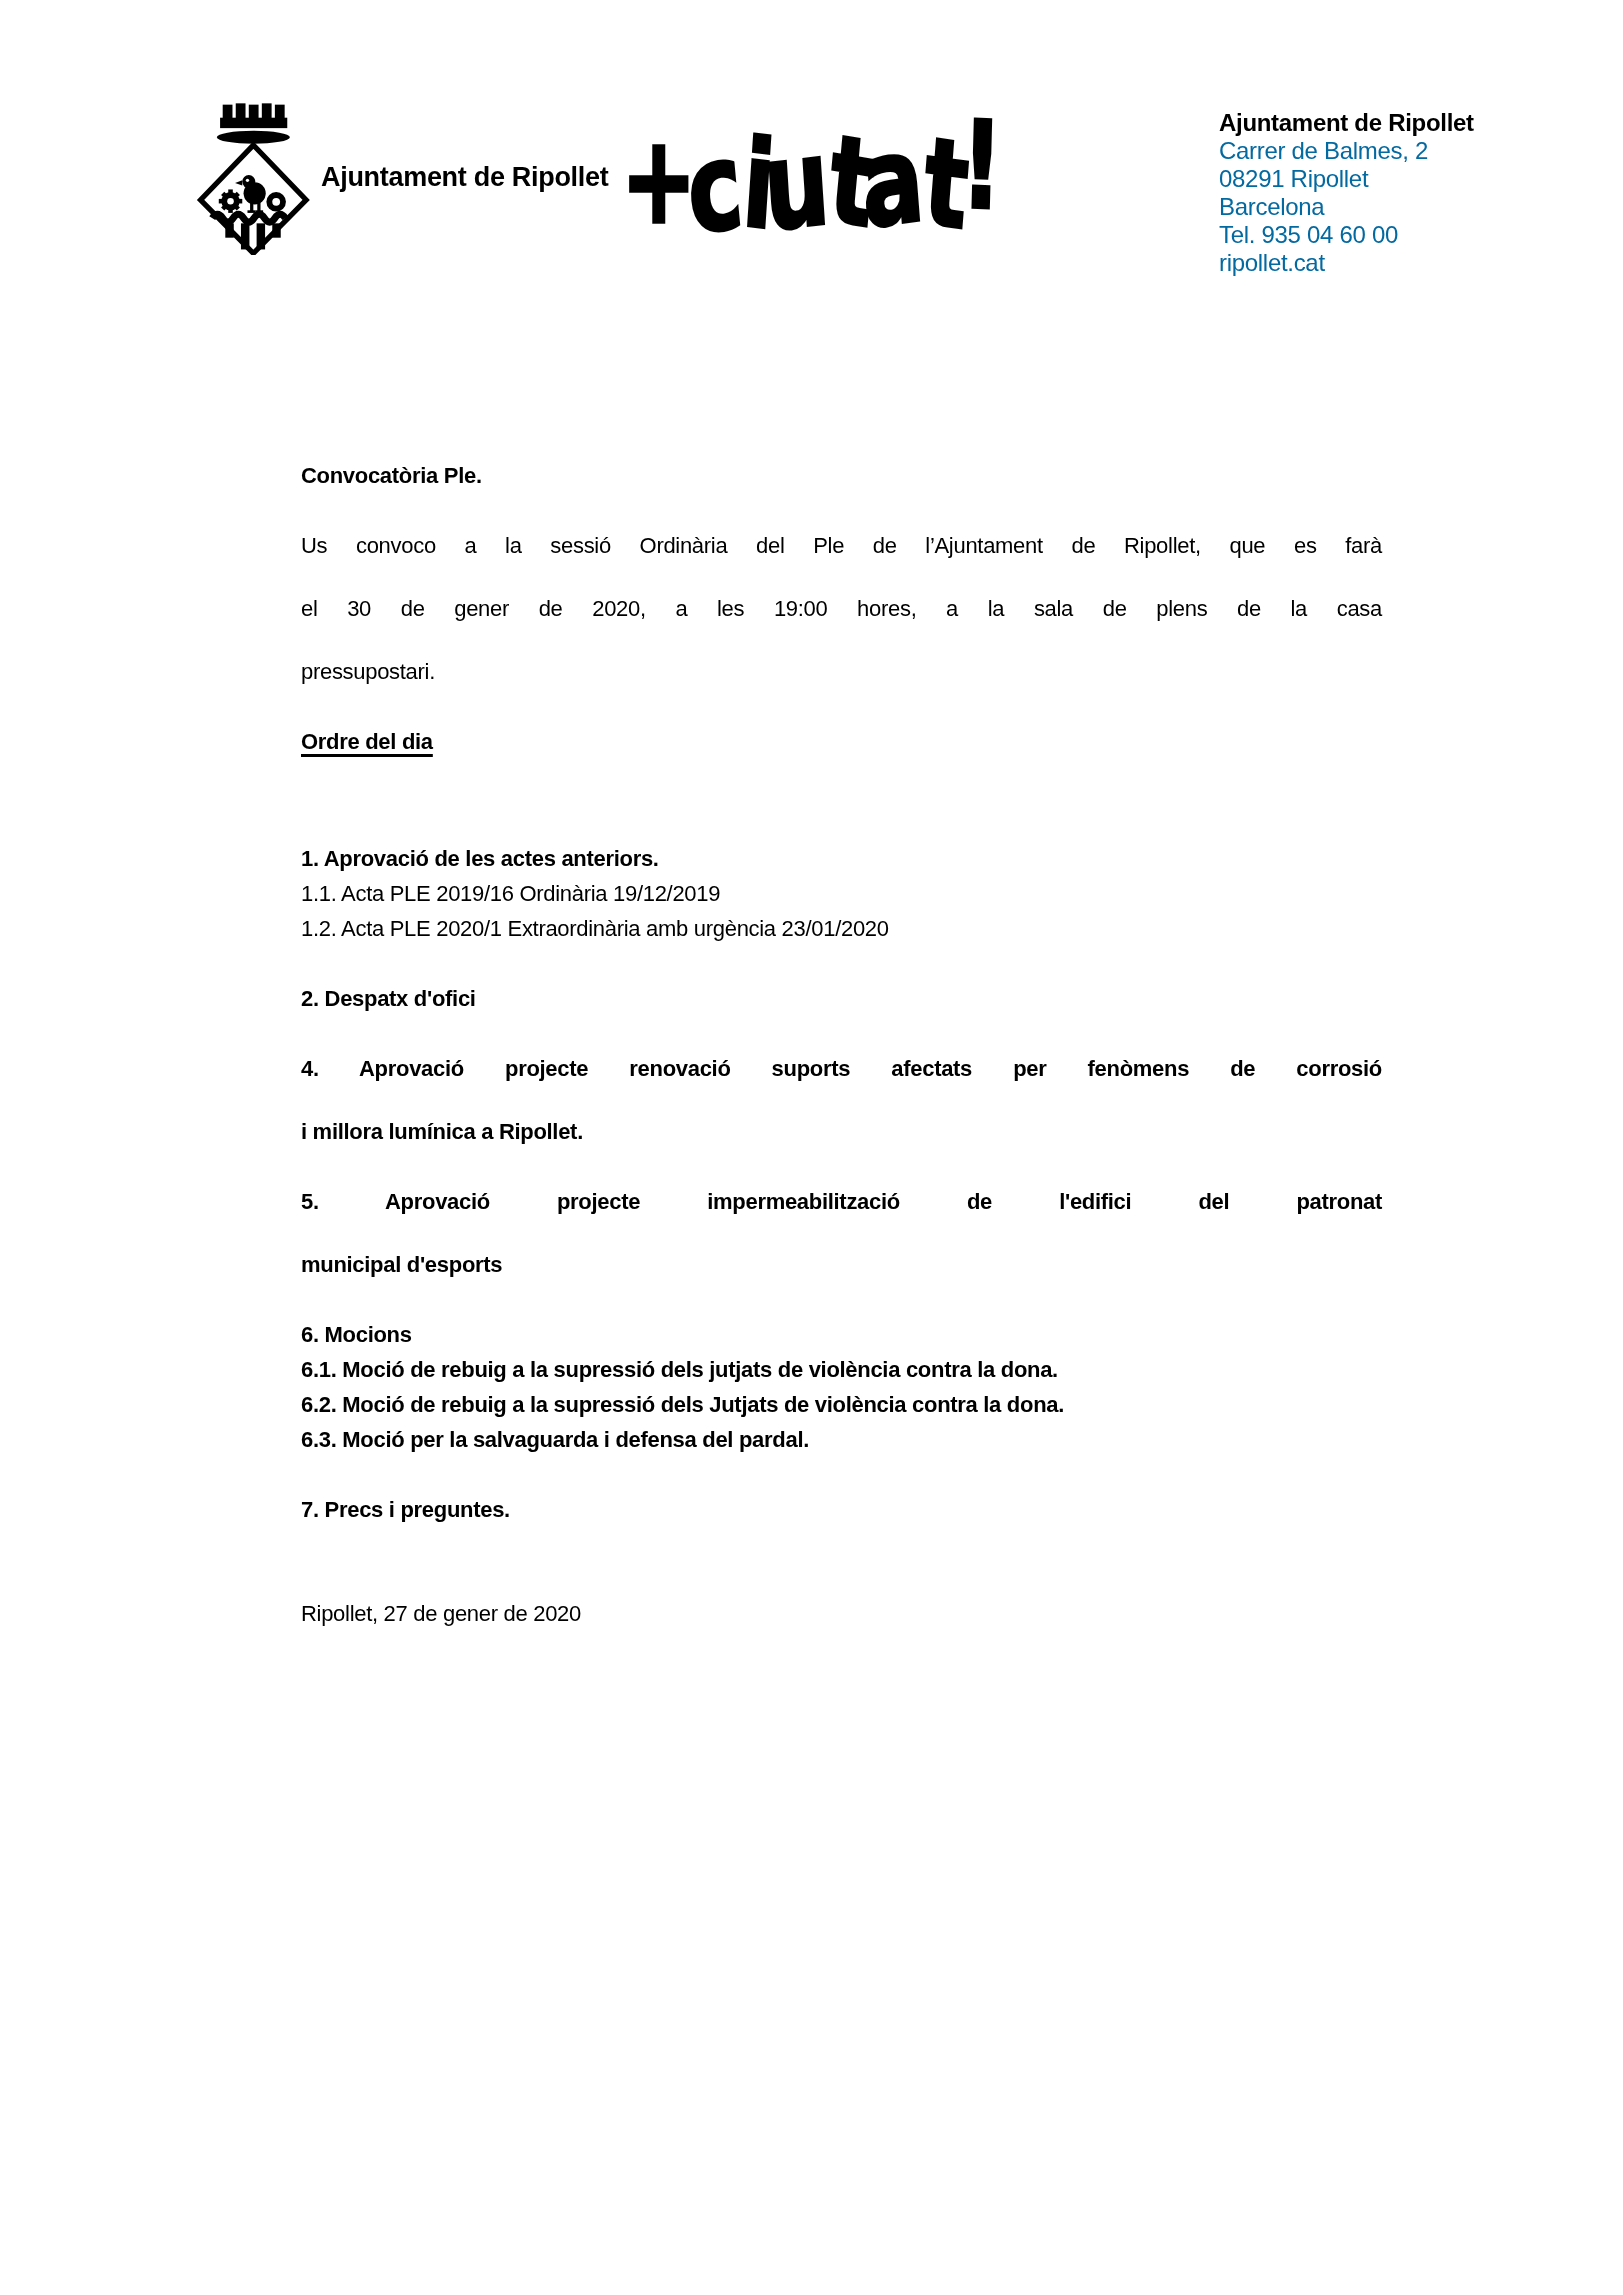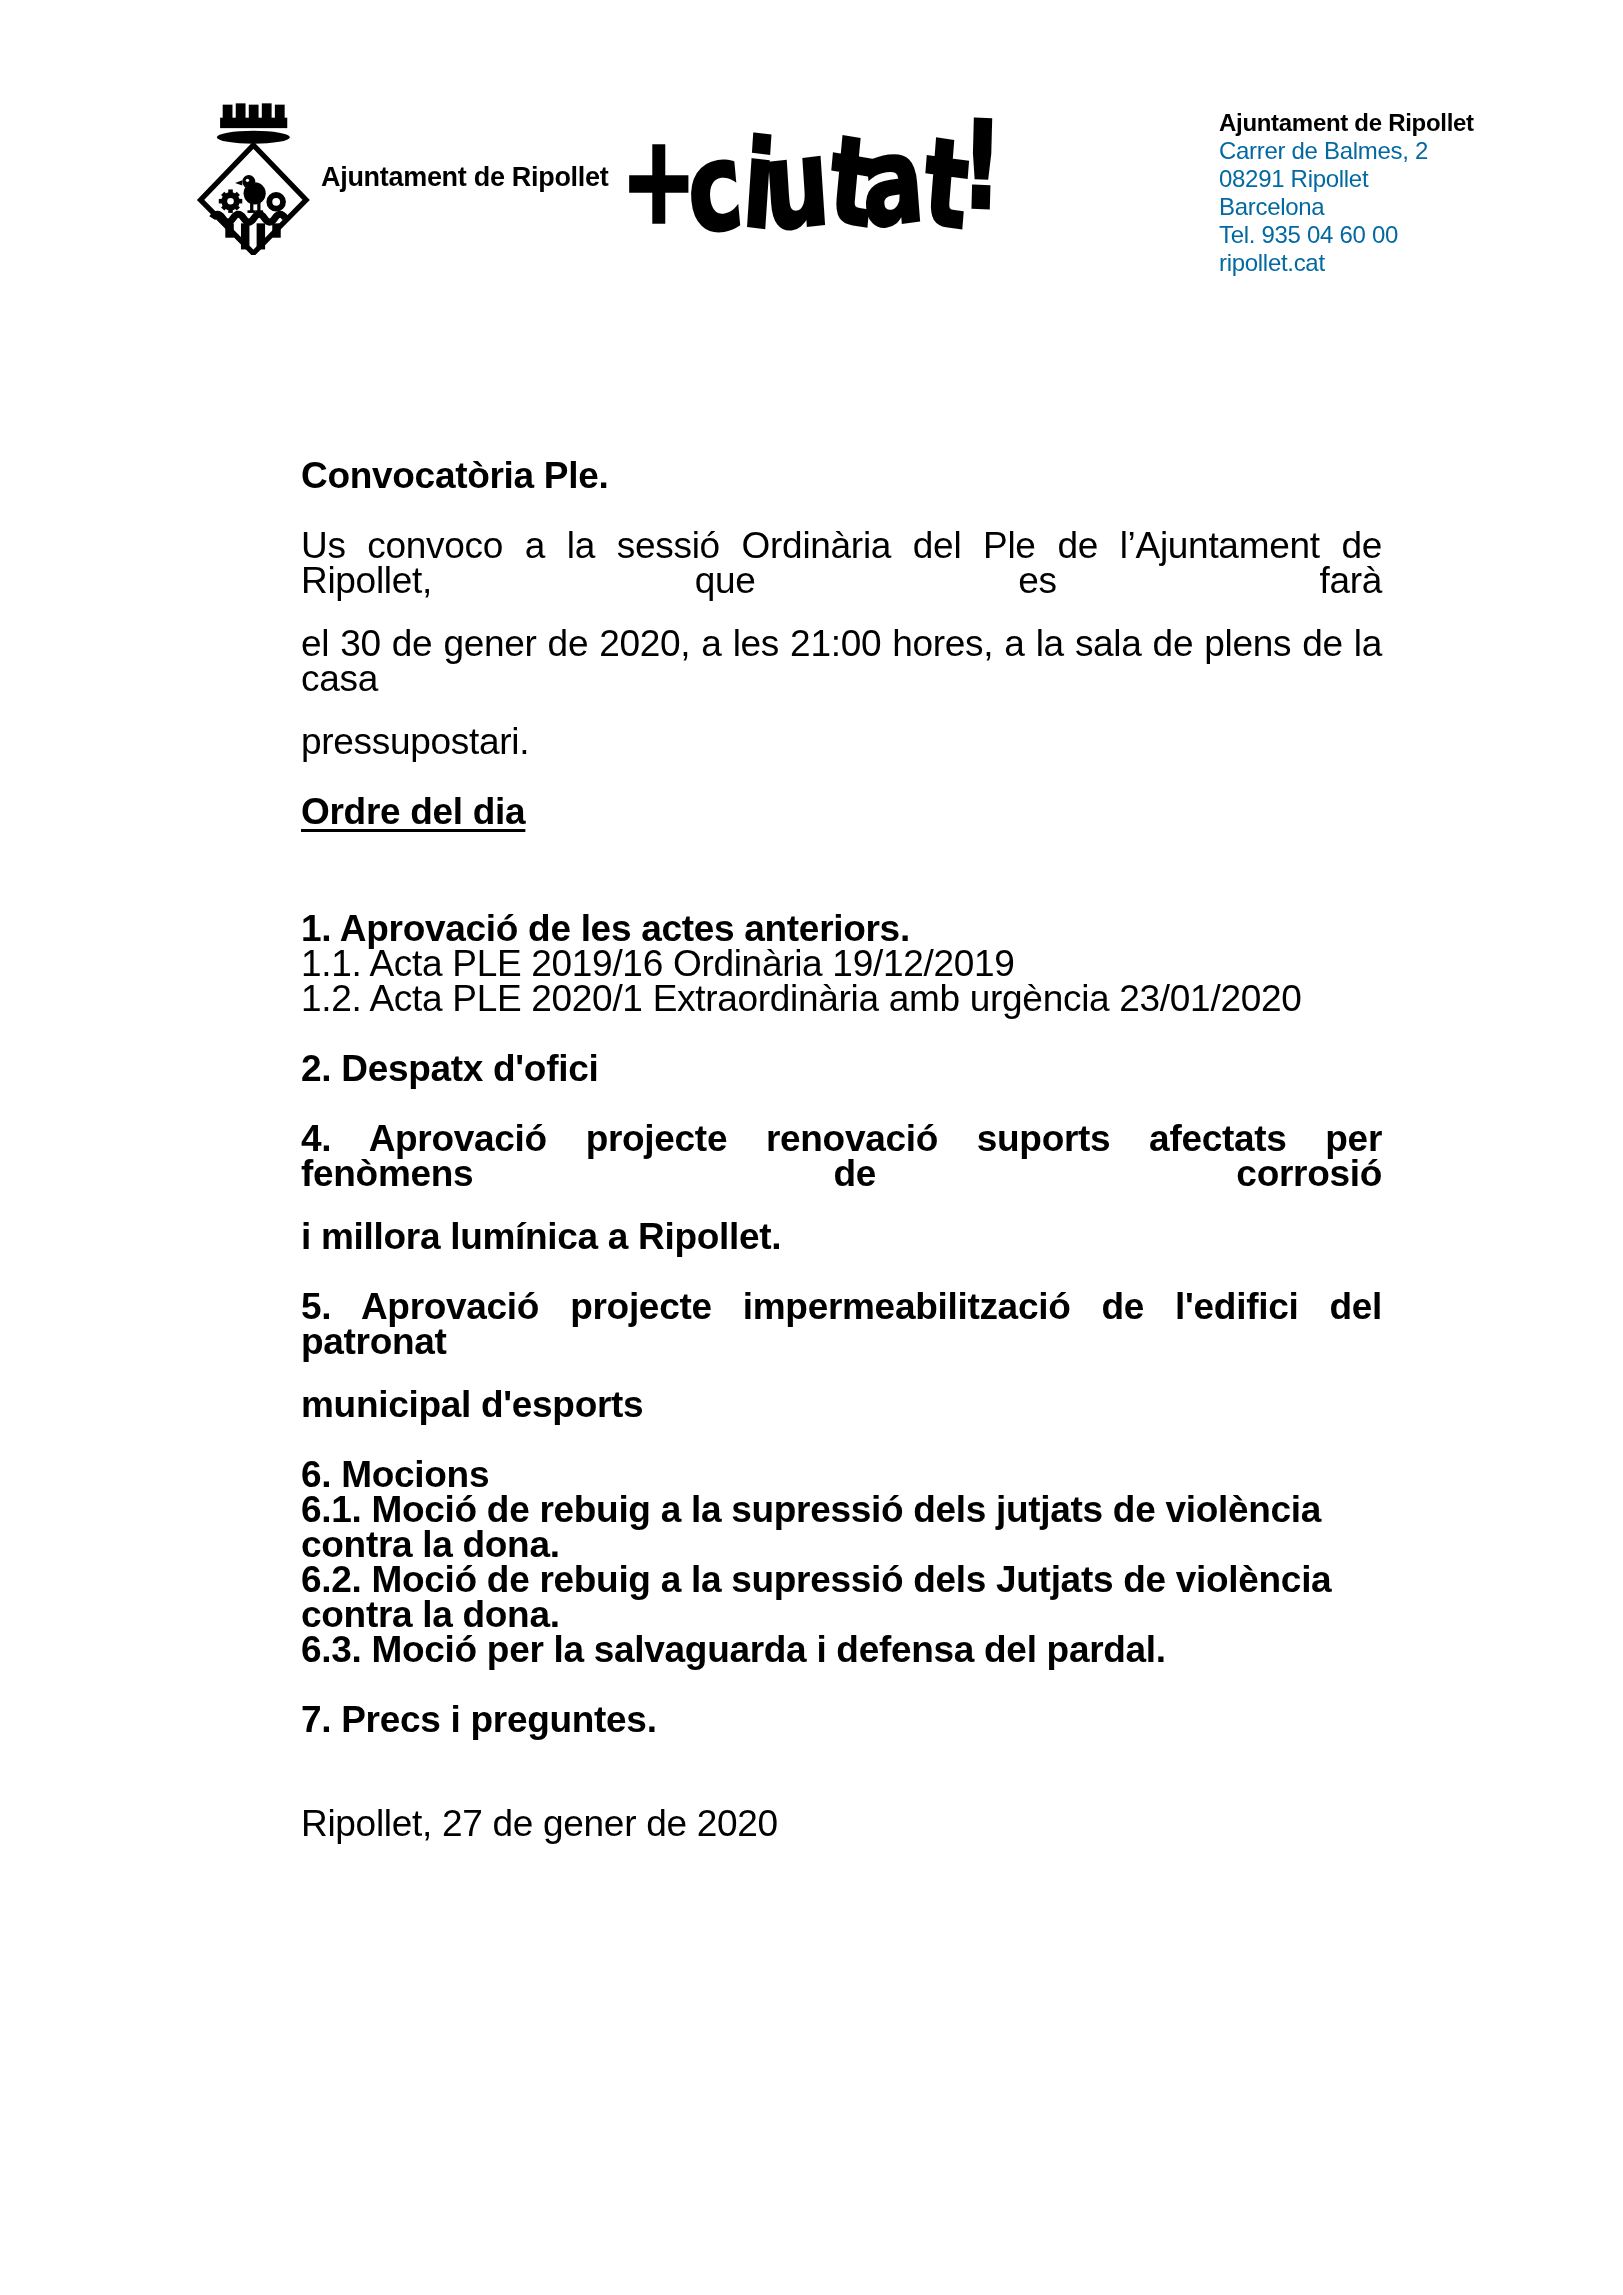"Convocatòria Ple." .doc { font-size: 37px -> 22px }
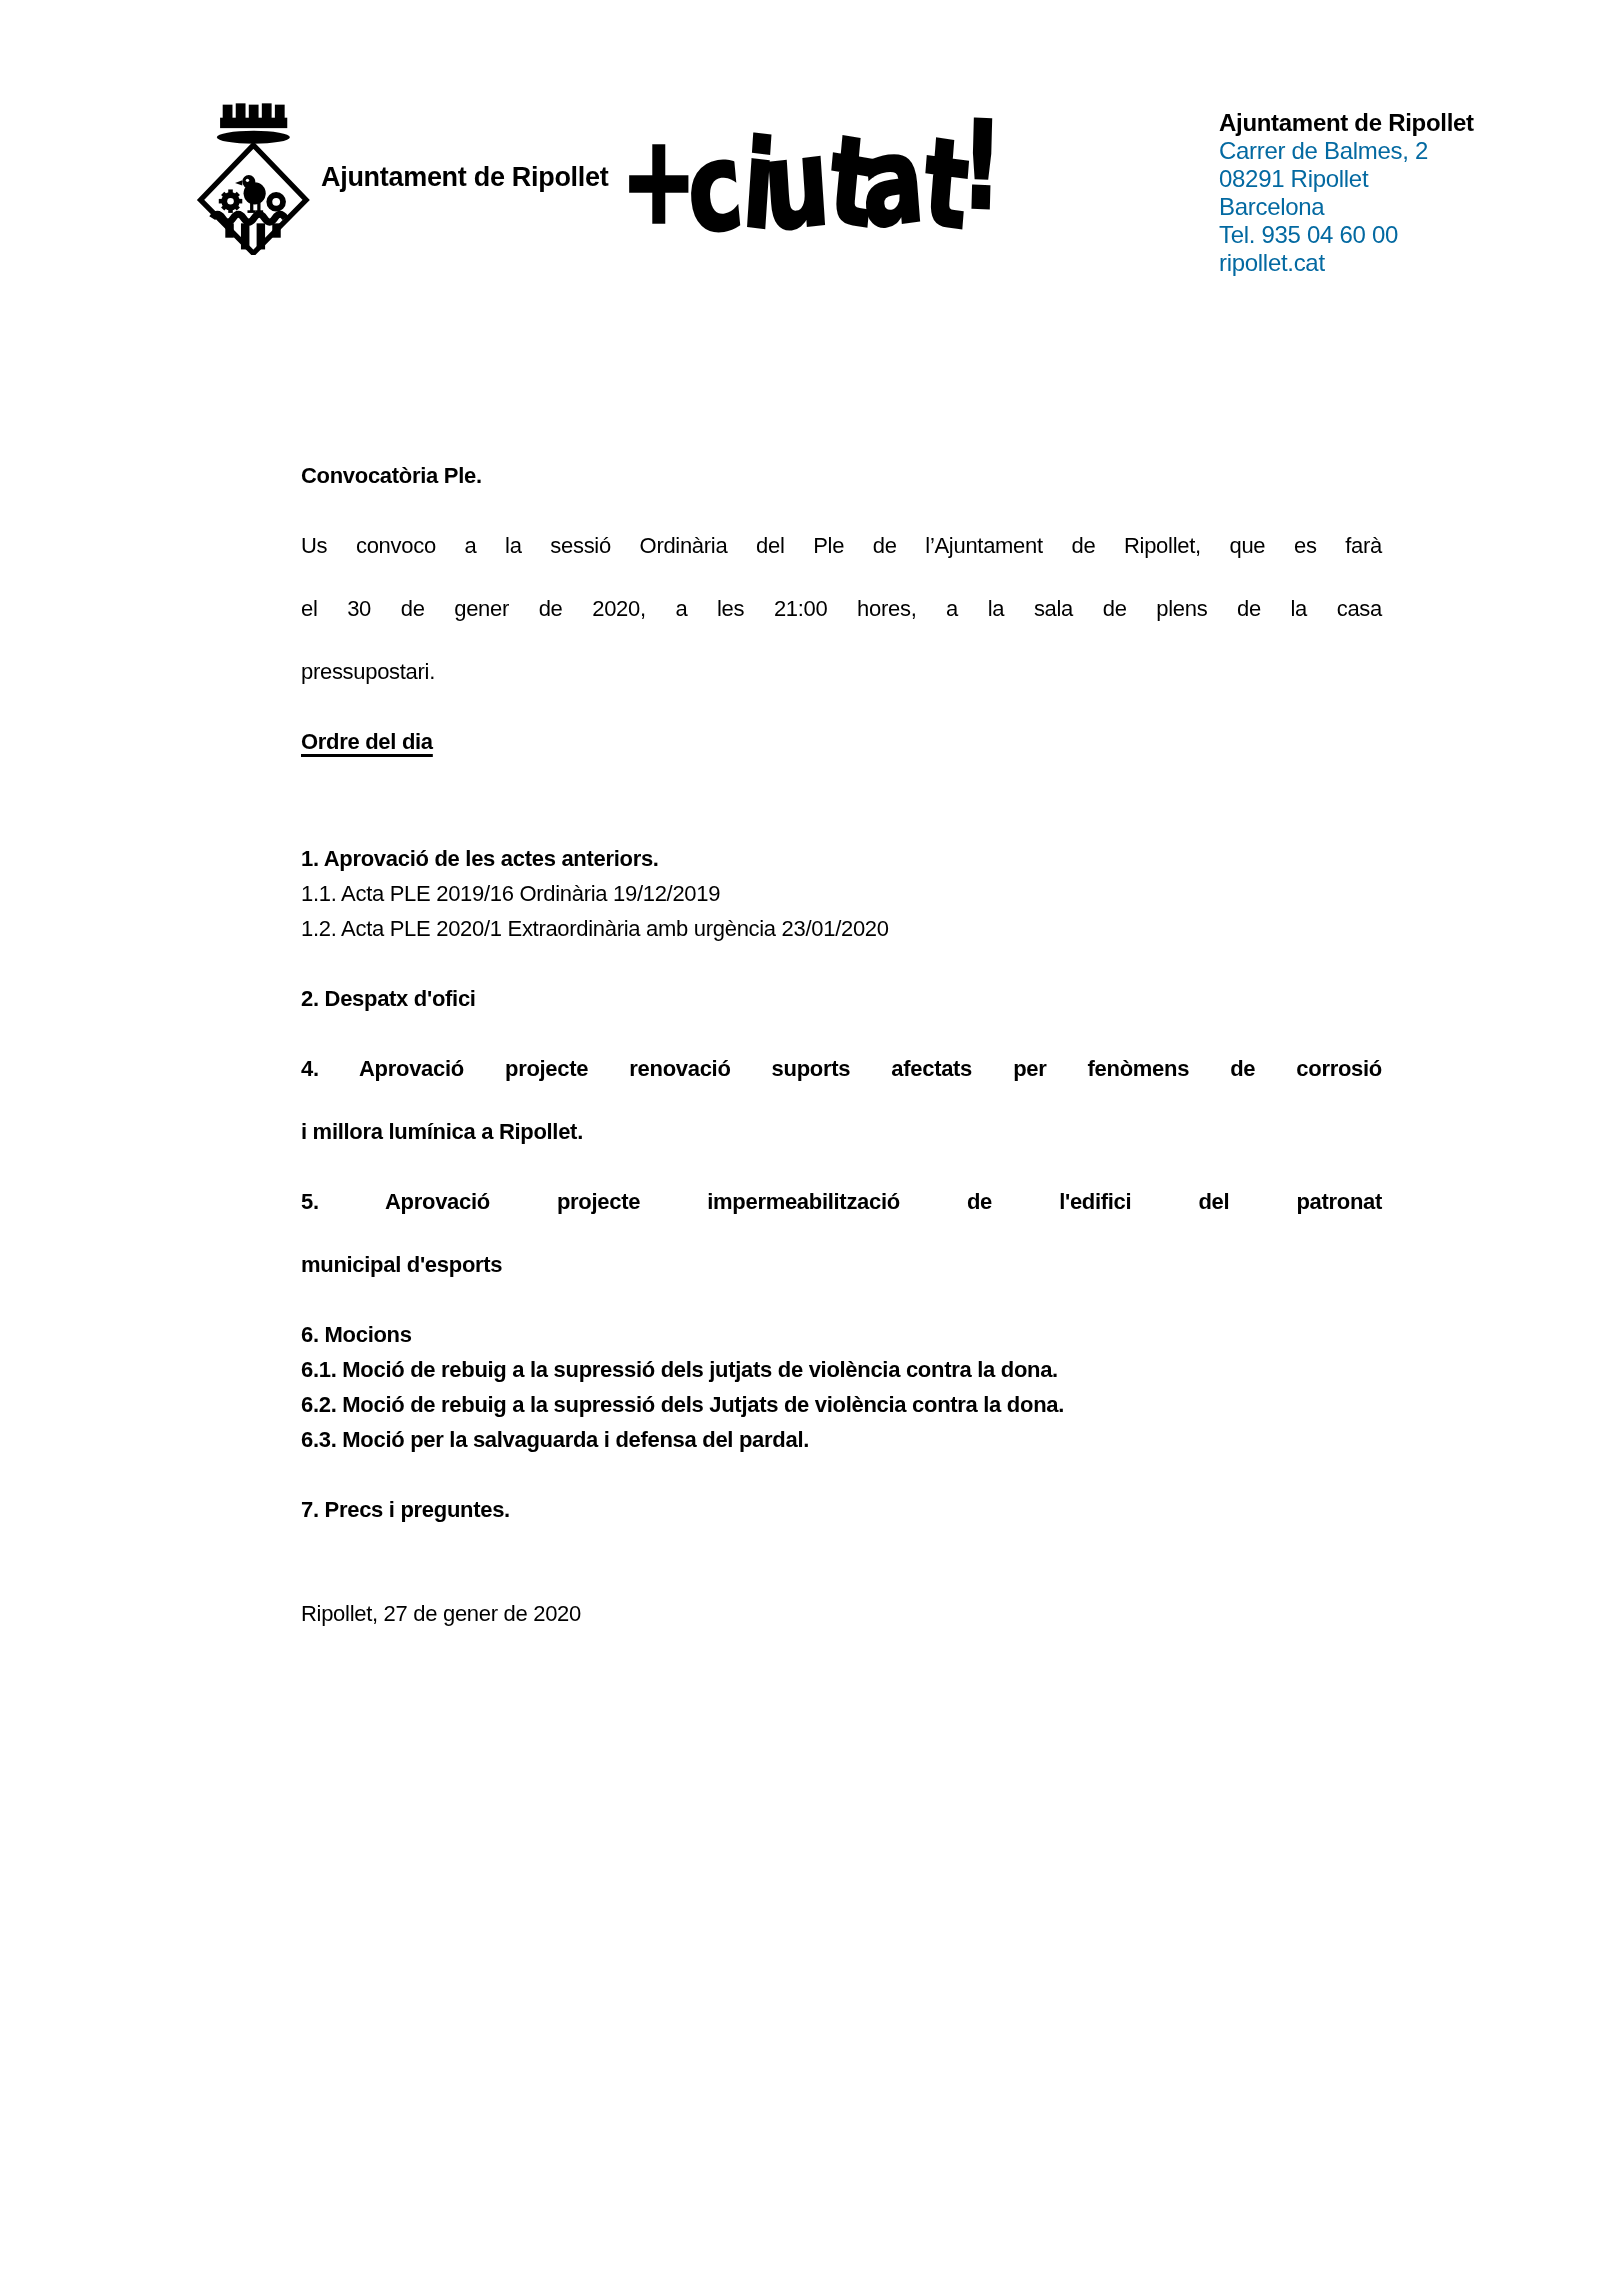"el 30 de gener de" div.jline { text: 21:00 -> 19:00 }
